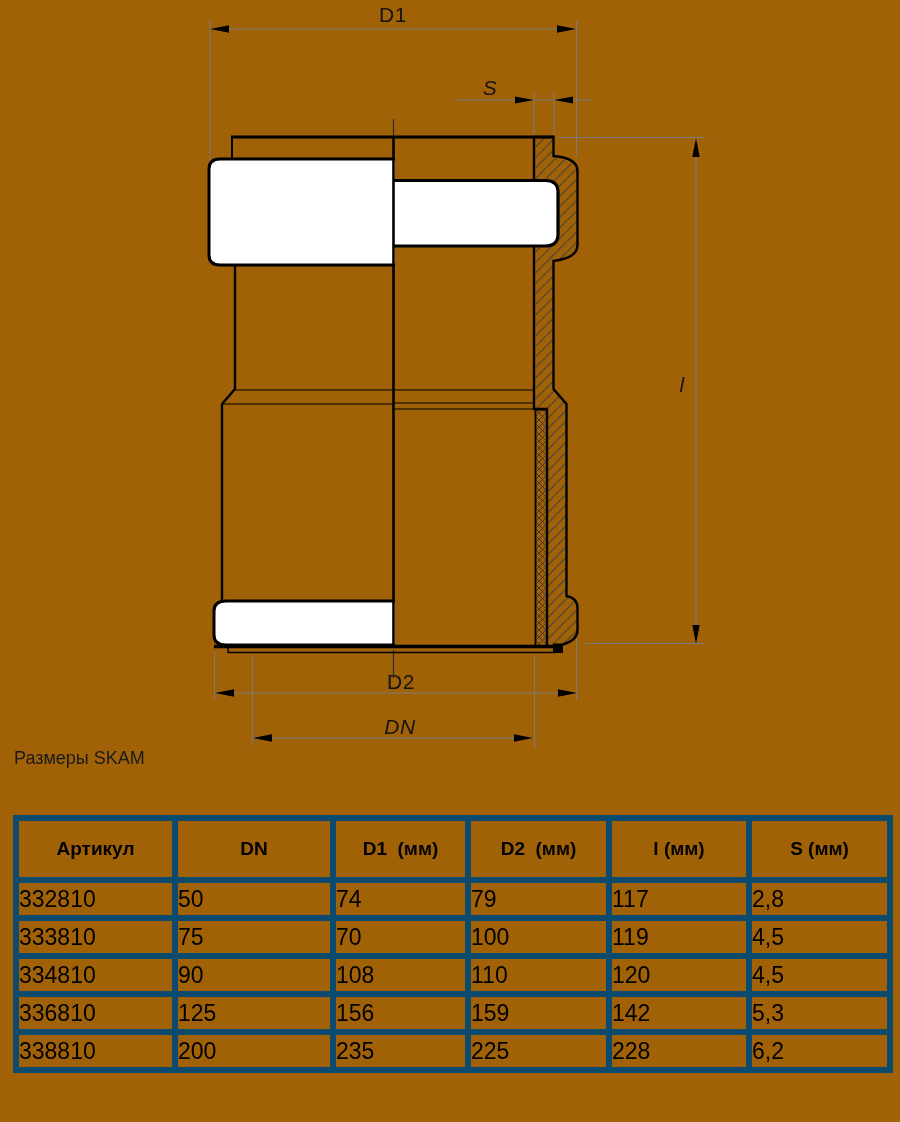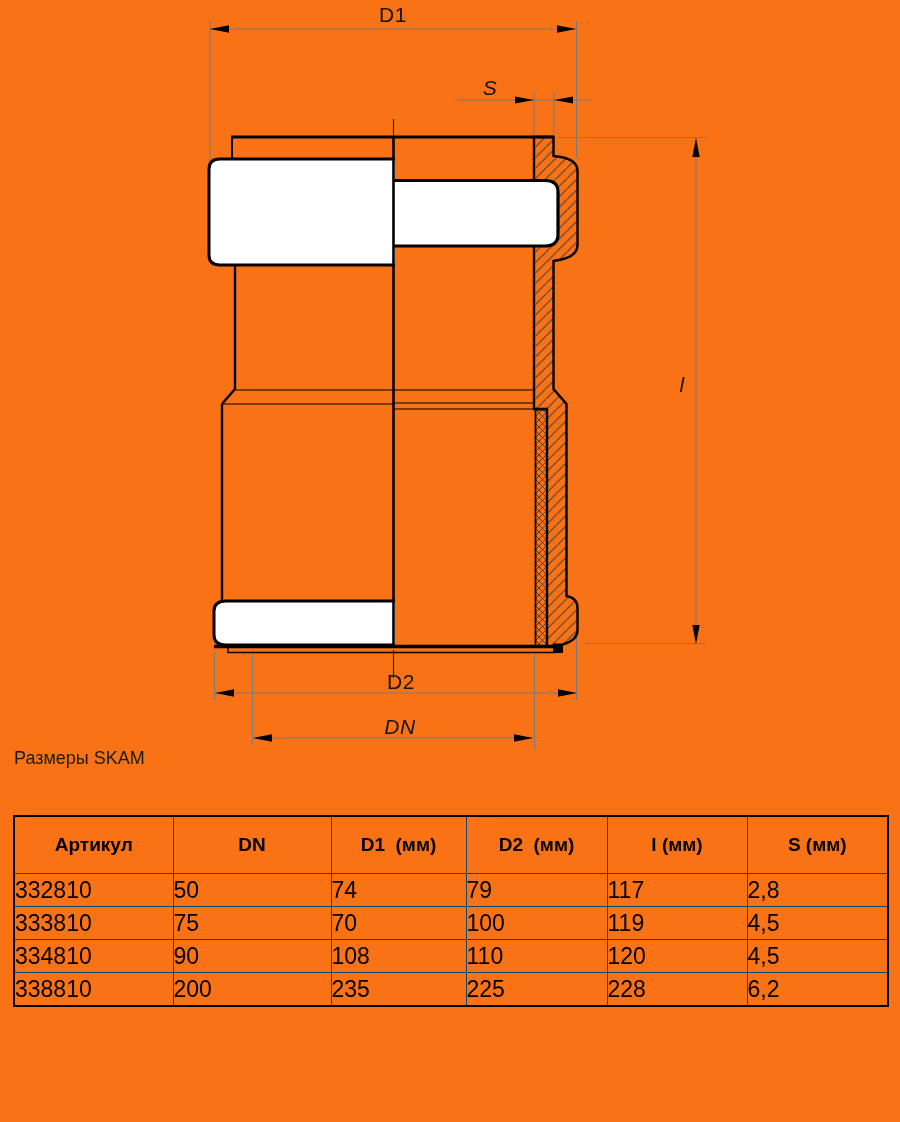"D1" .page { background: #f97316 -> #a16207 }
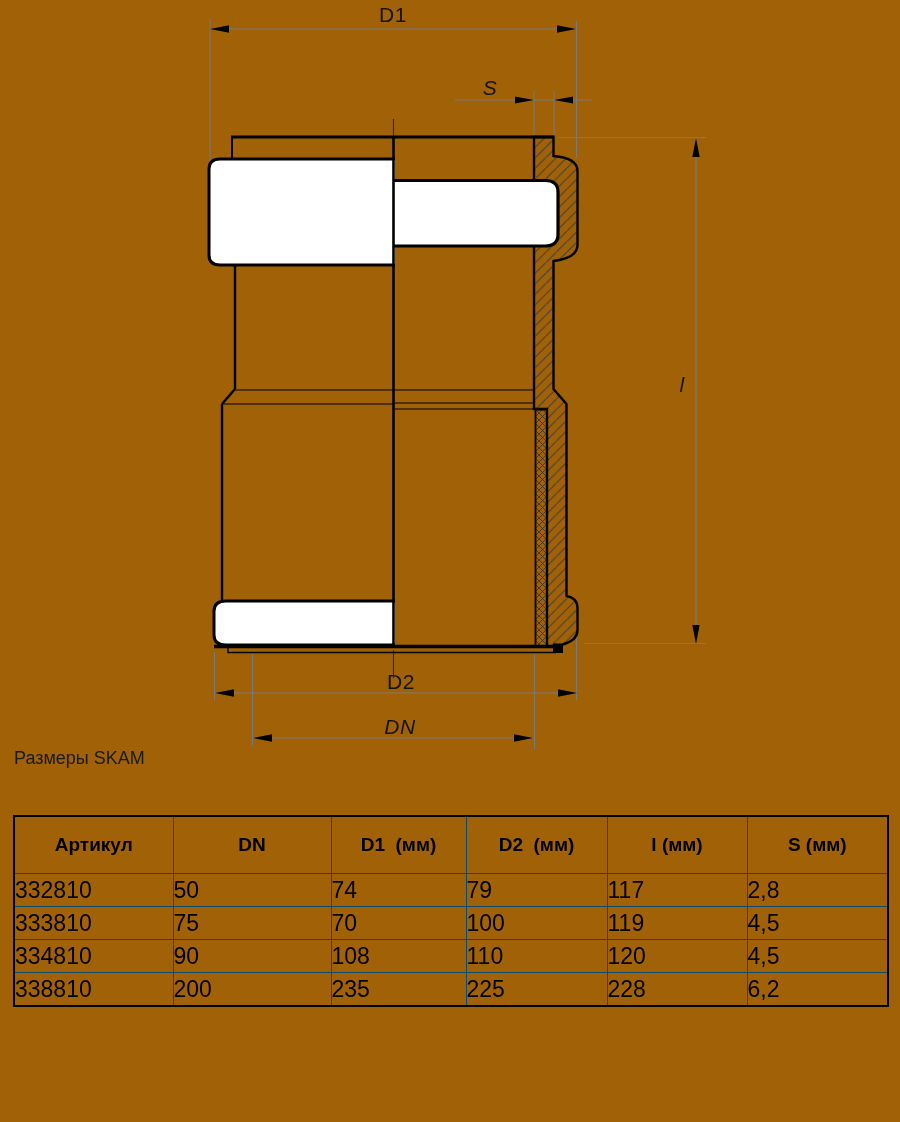"Артикул" table.size-table th, table.size-table td { border: 1px solid #0c4a6e -> 6px solid #0c4a6e }
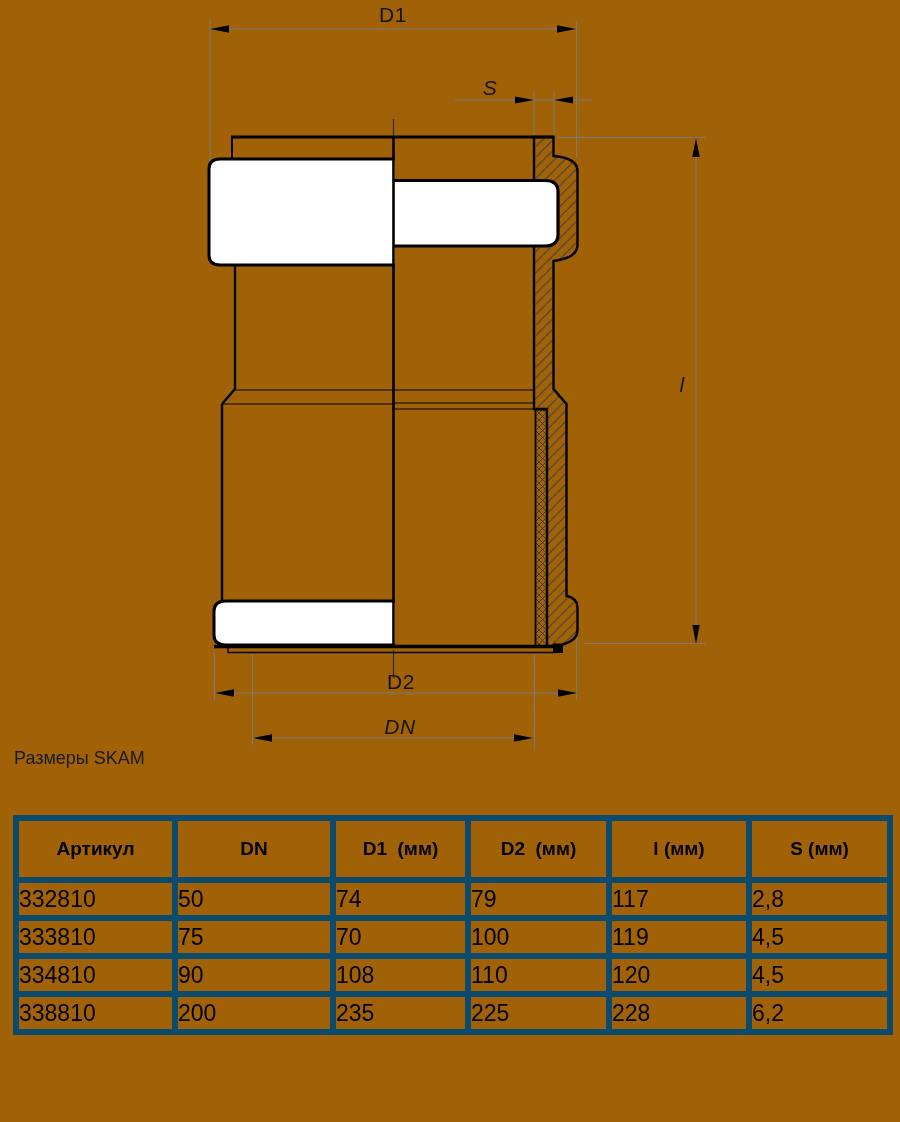"336810" tr { html: none -> <tr> <td>336810</td> <td>125</td> <td>156</td> <td>159</td> <td>142</td> <td>5,3</td> </tr> }
